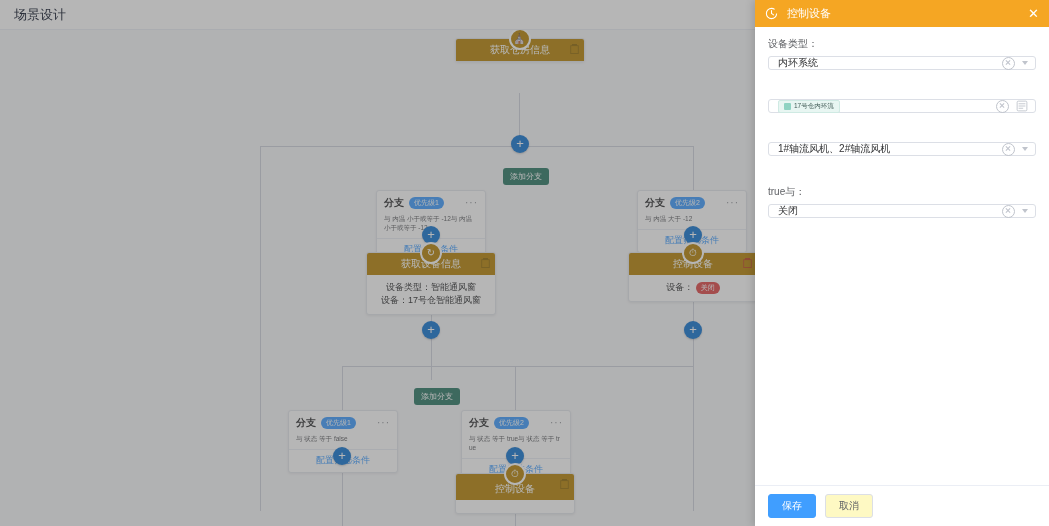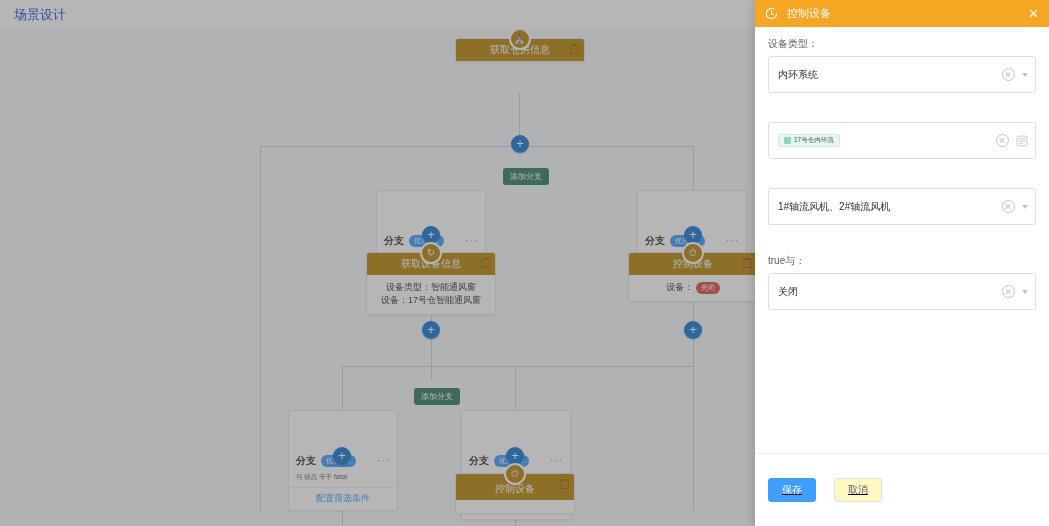"场景设计" #page-header { color: #1d4ed8 -> #0f172a }
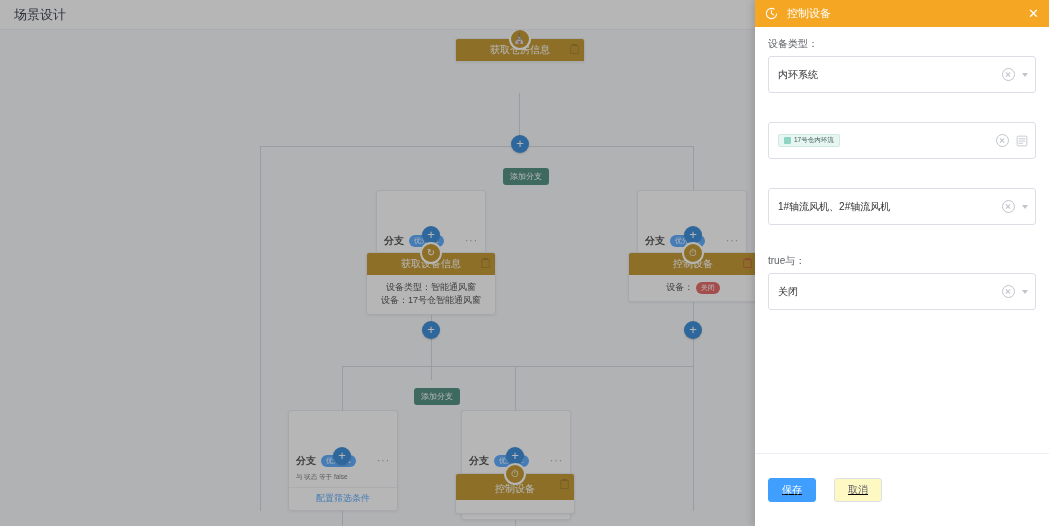"内环系统" .fctrl { height: 37px -> 14px }
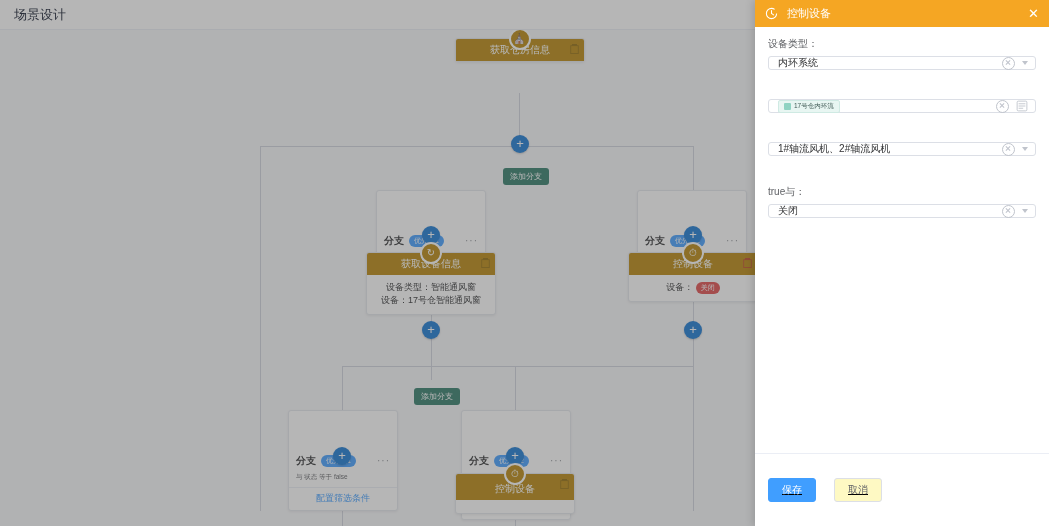"分支" .branch-top { margin-top: 38px -> none }
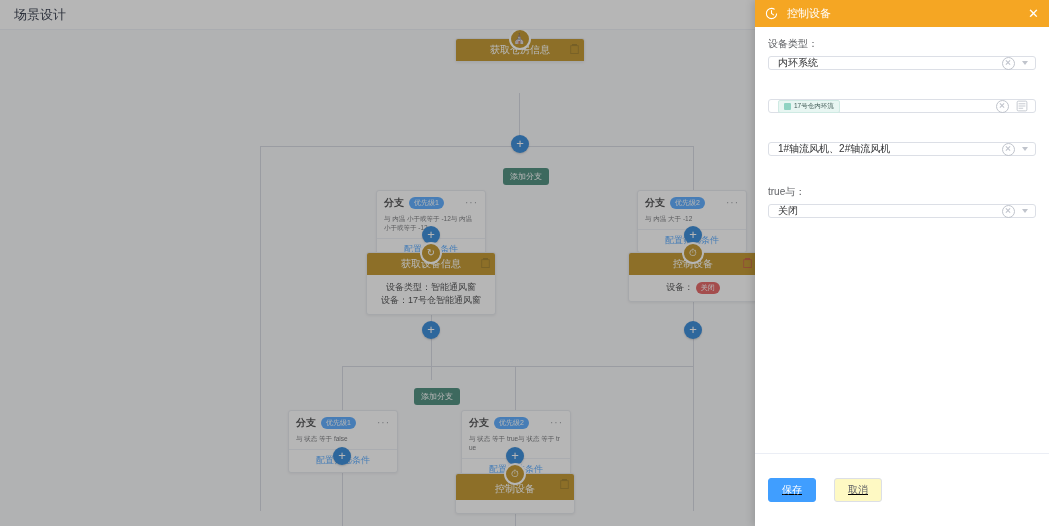"保存" #drawer-foot { gap: 18px -> 9px; padding: 24px 13px -> 8px 13px; text-decoration: underline -> none }
